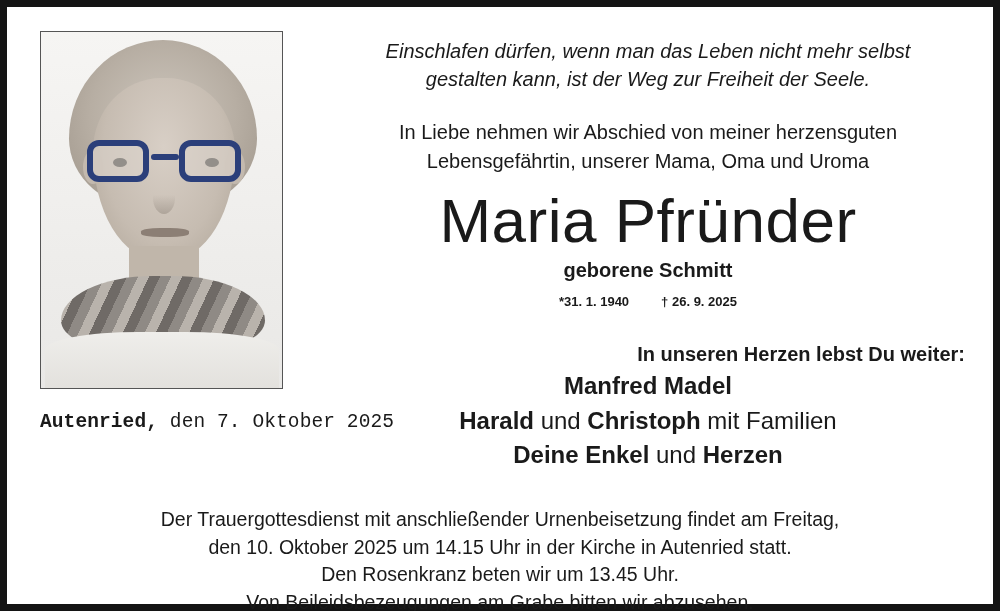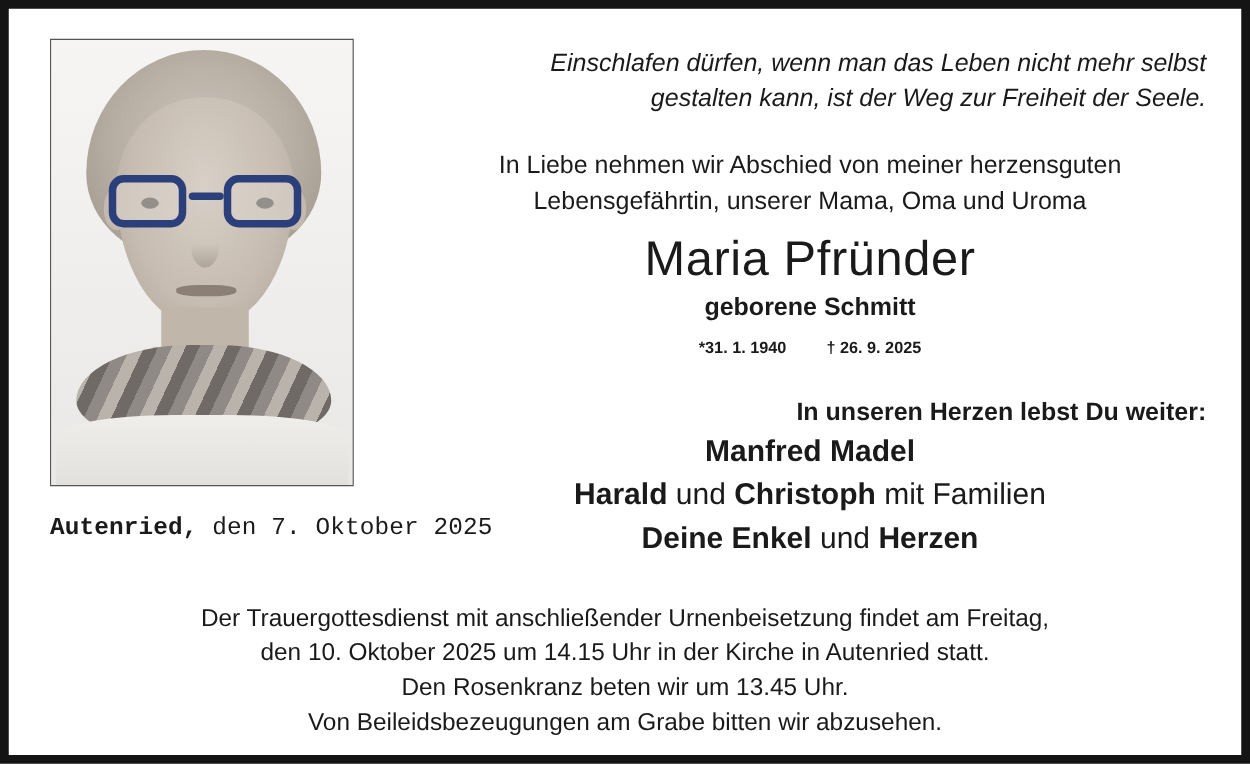"Einschlafen dürfen, wenn man das" .verse { text-align: right -> none }
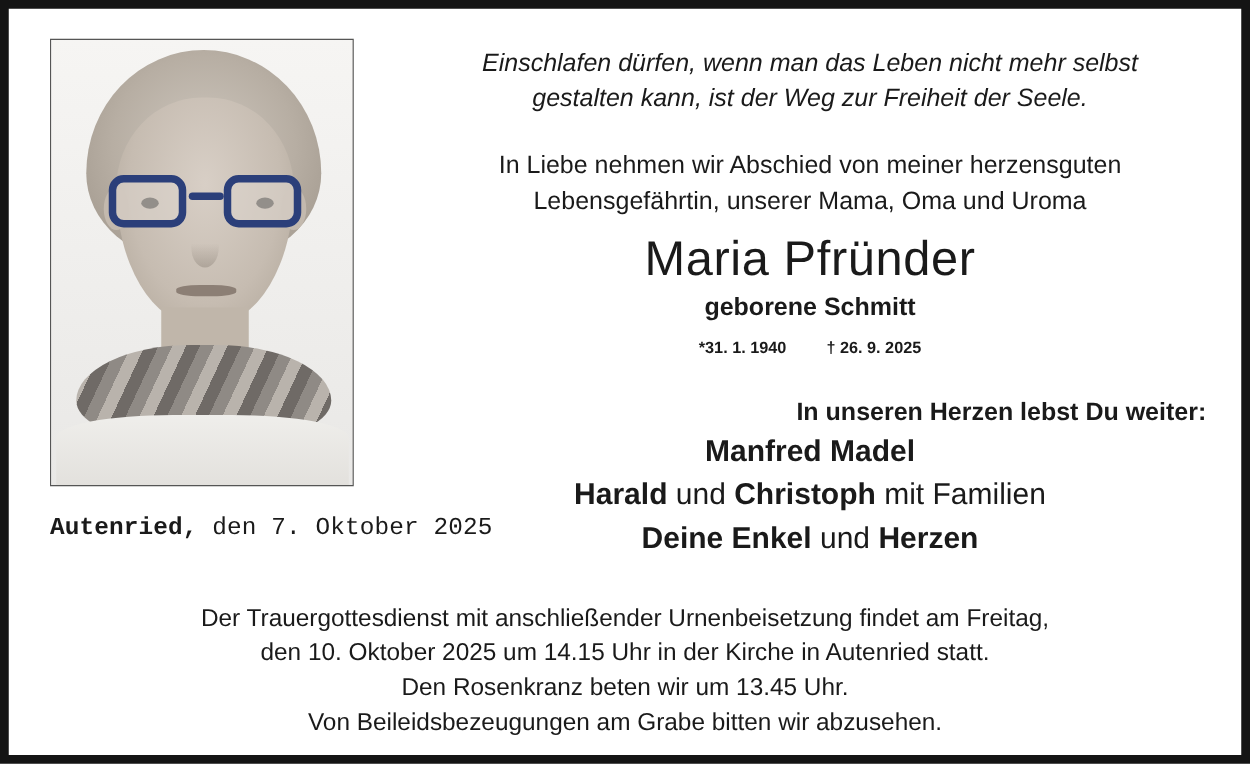"Maria Pfründer" .name { font-size: 39px -> 62px }
